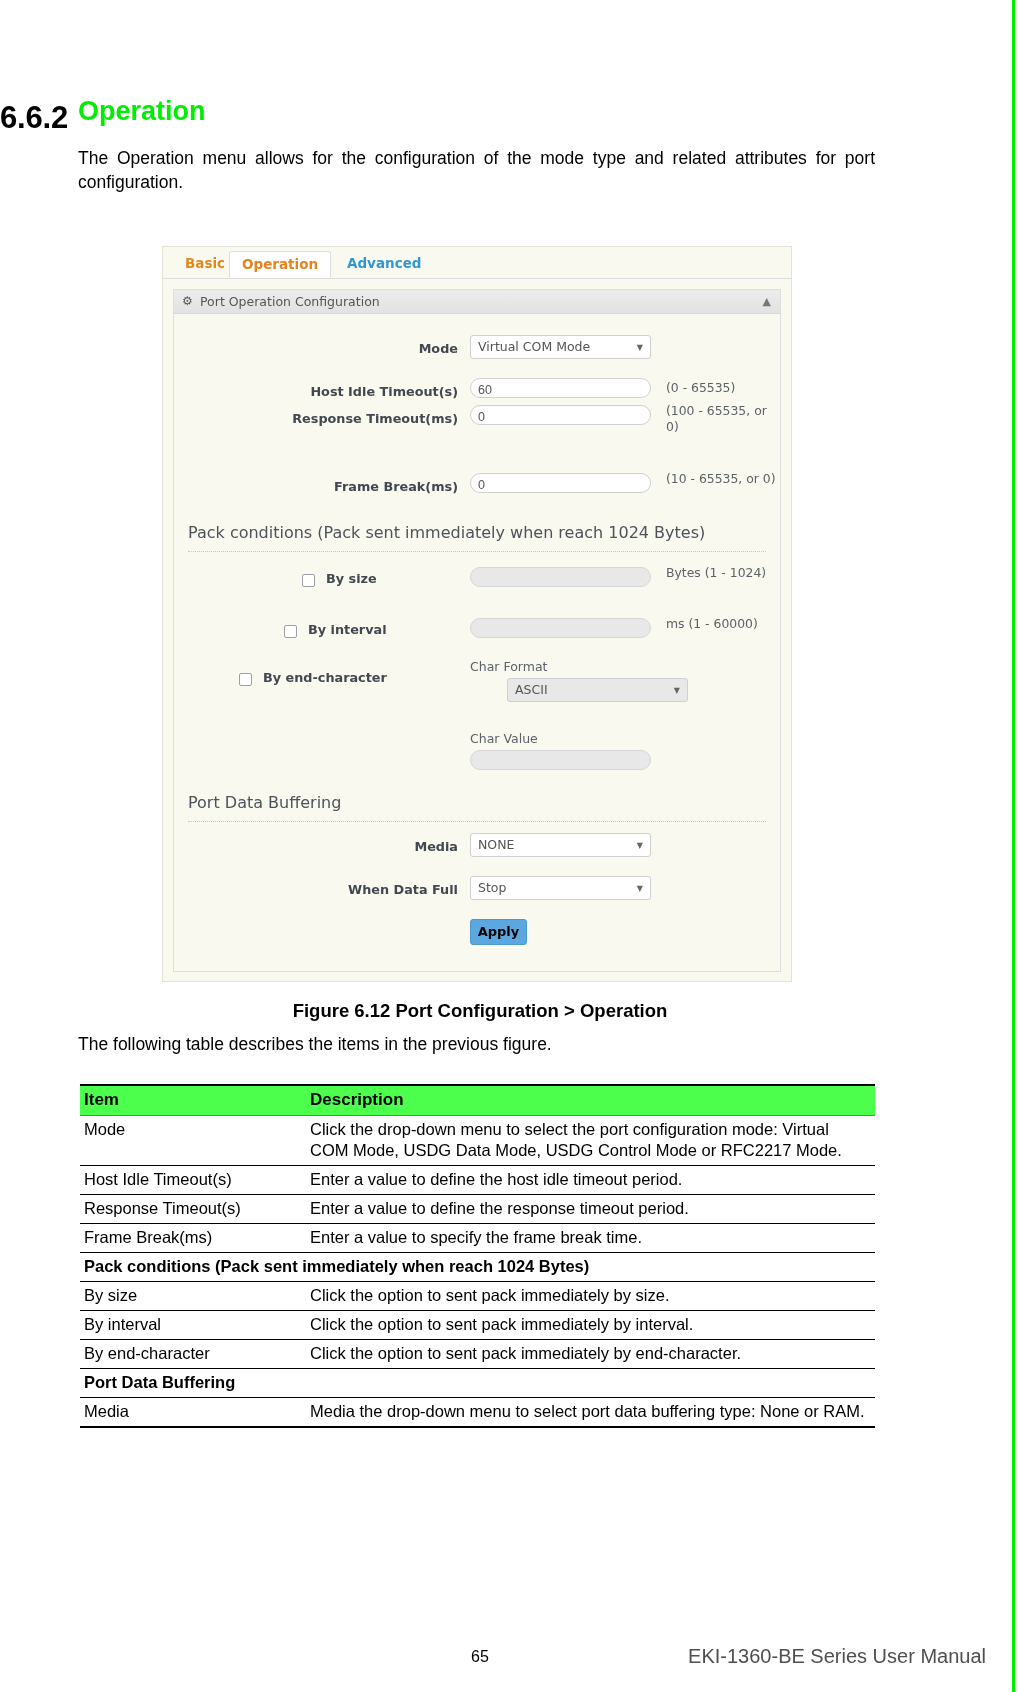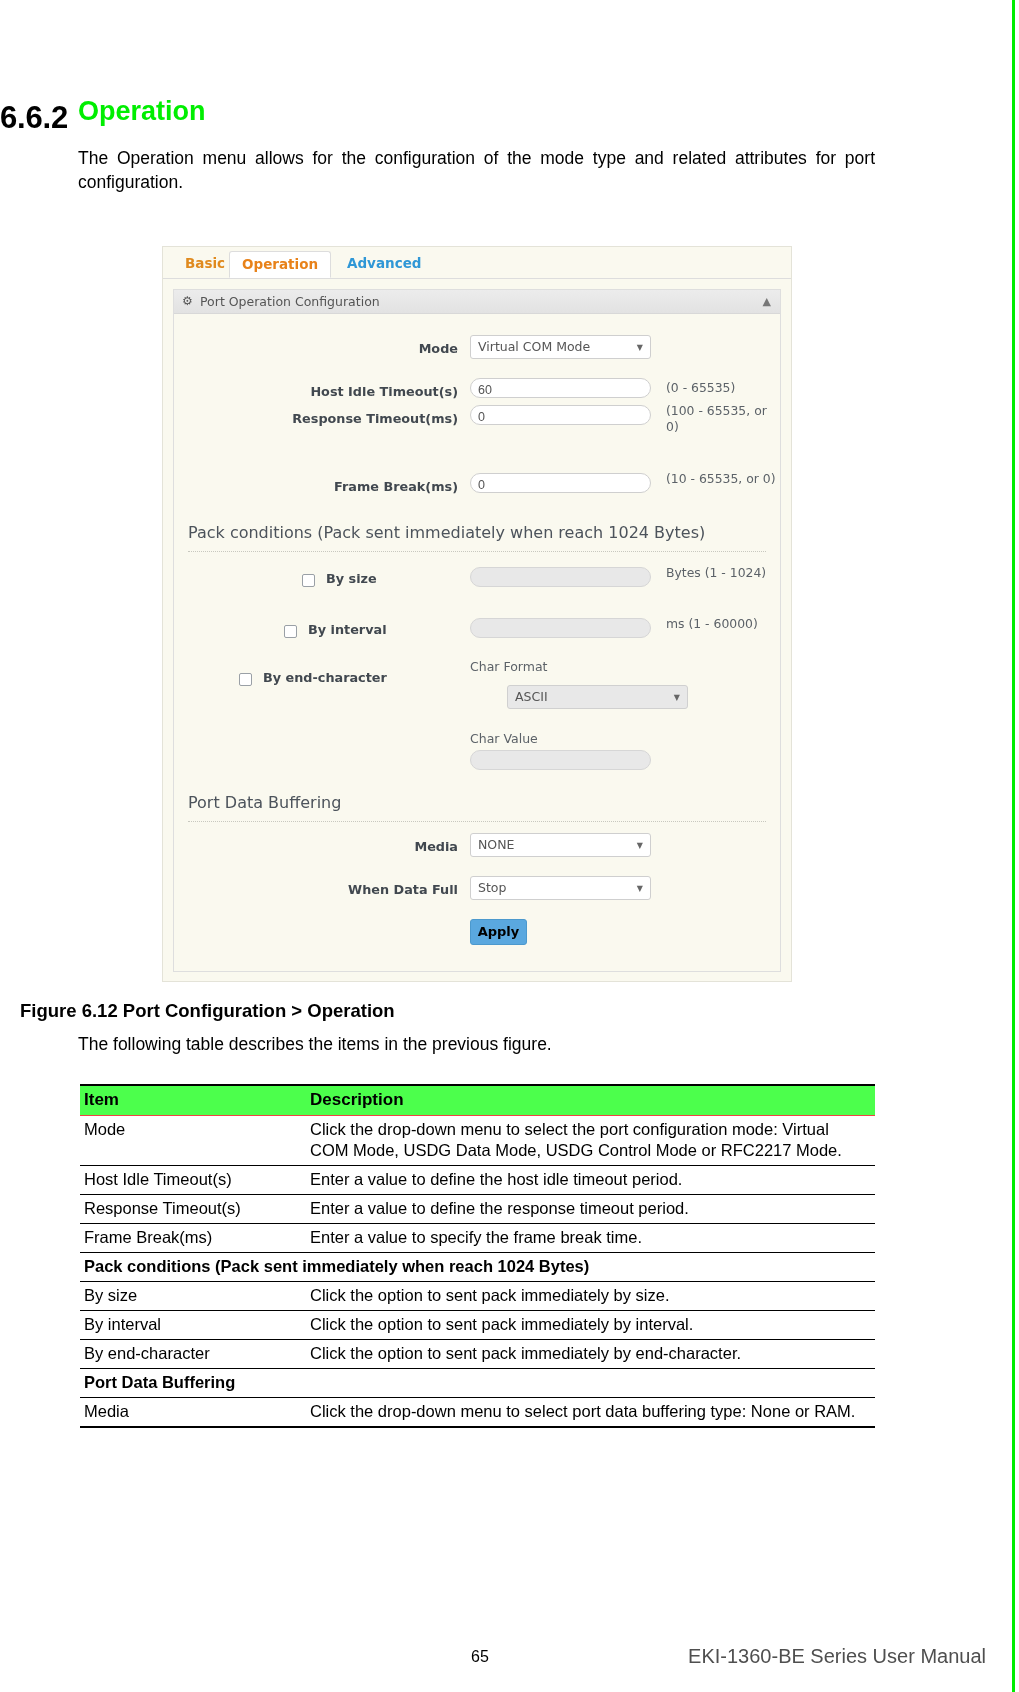"ASCII" div.ctl { top: 20px -> 13px }
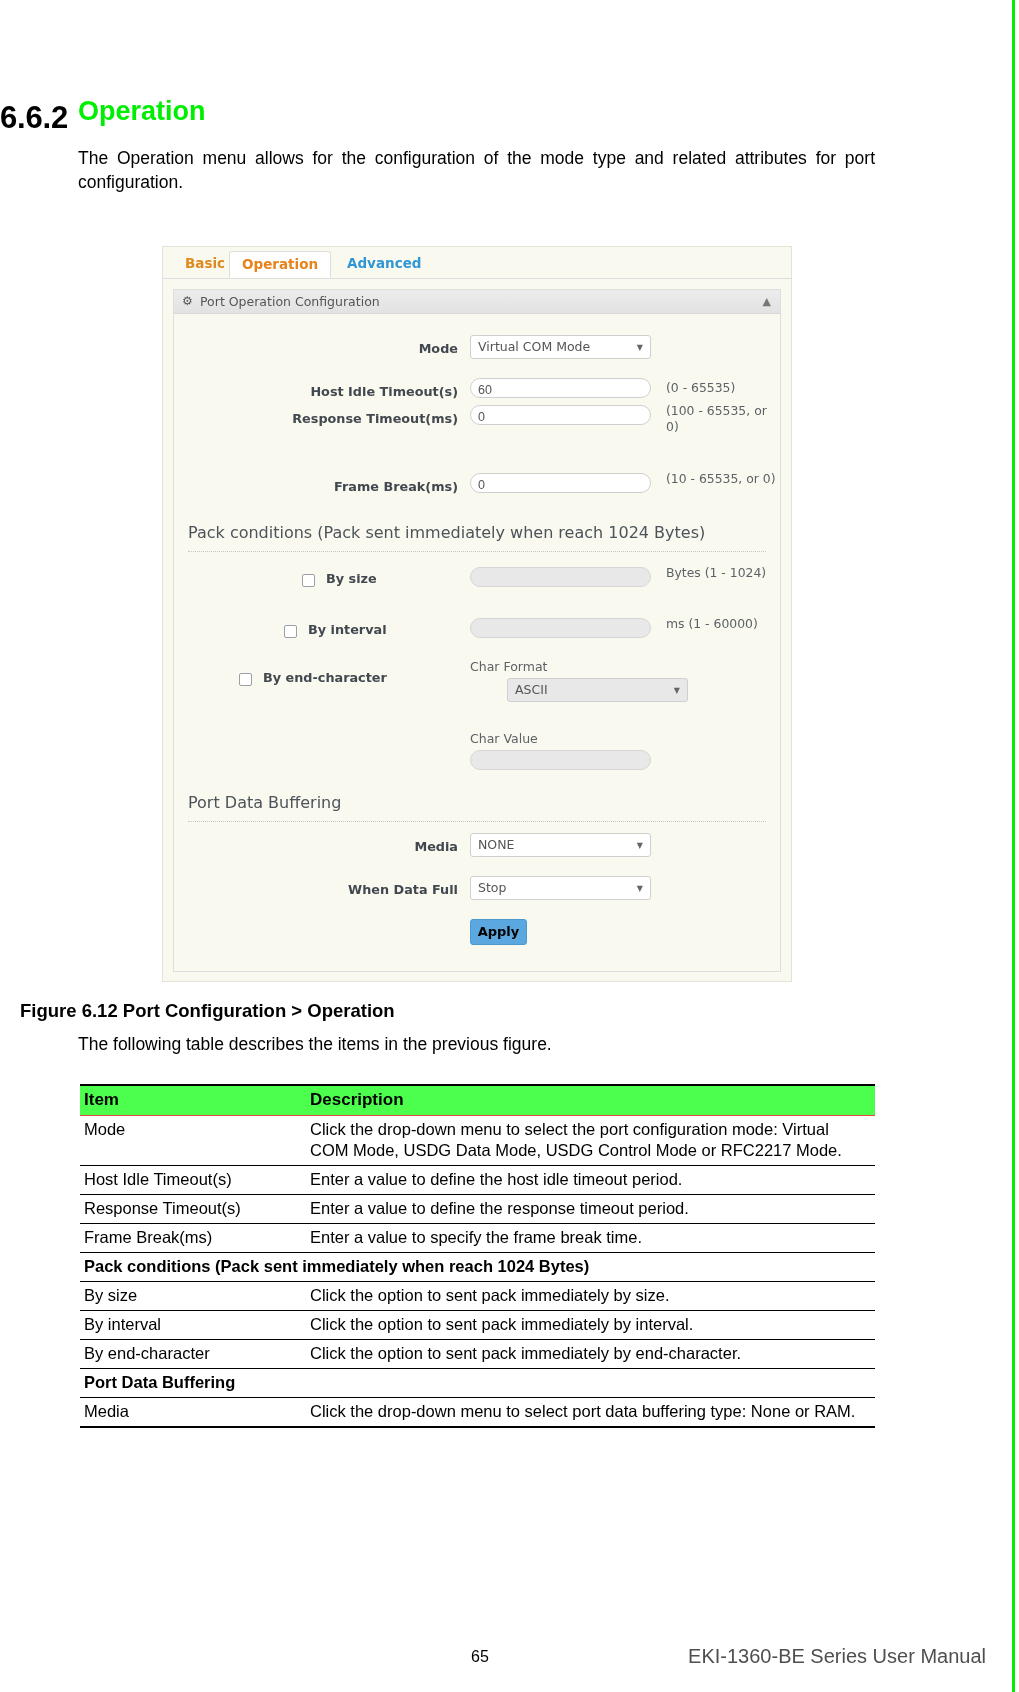"Figure 6.12 Port Configuration >" .figcap { padding-left: 20px -> none; text-align: left -> center }
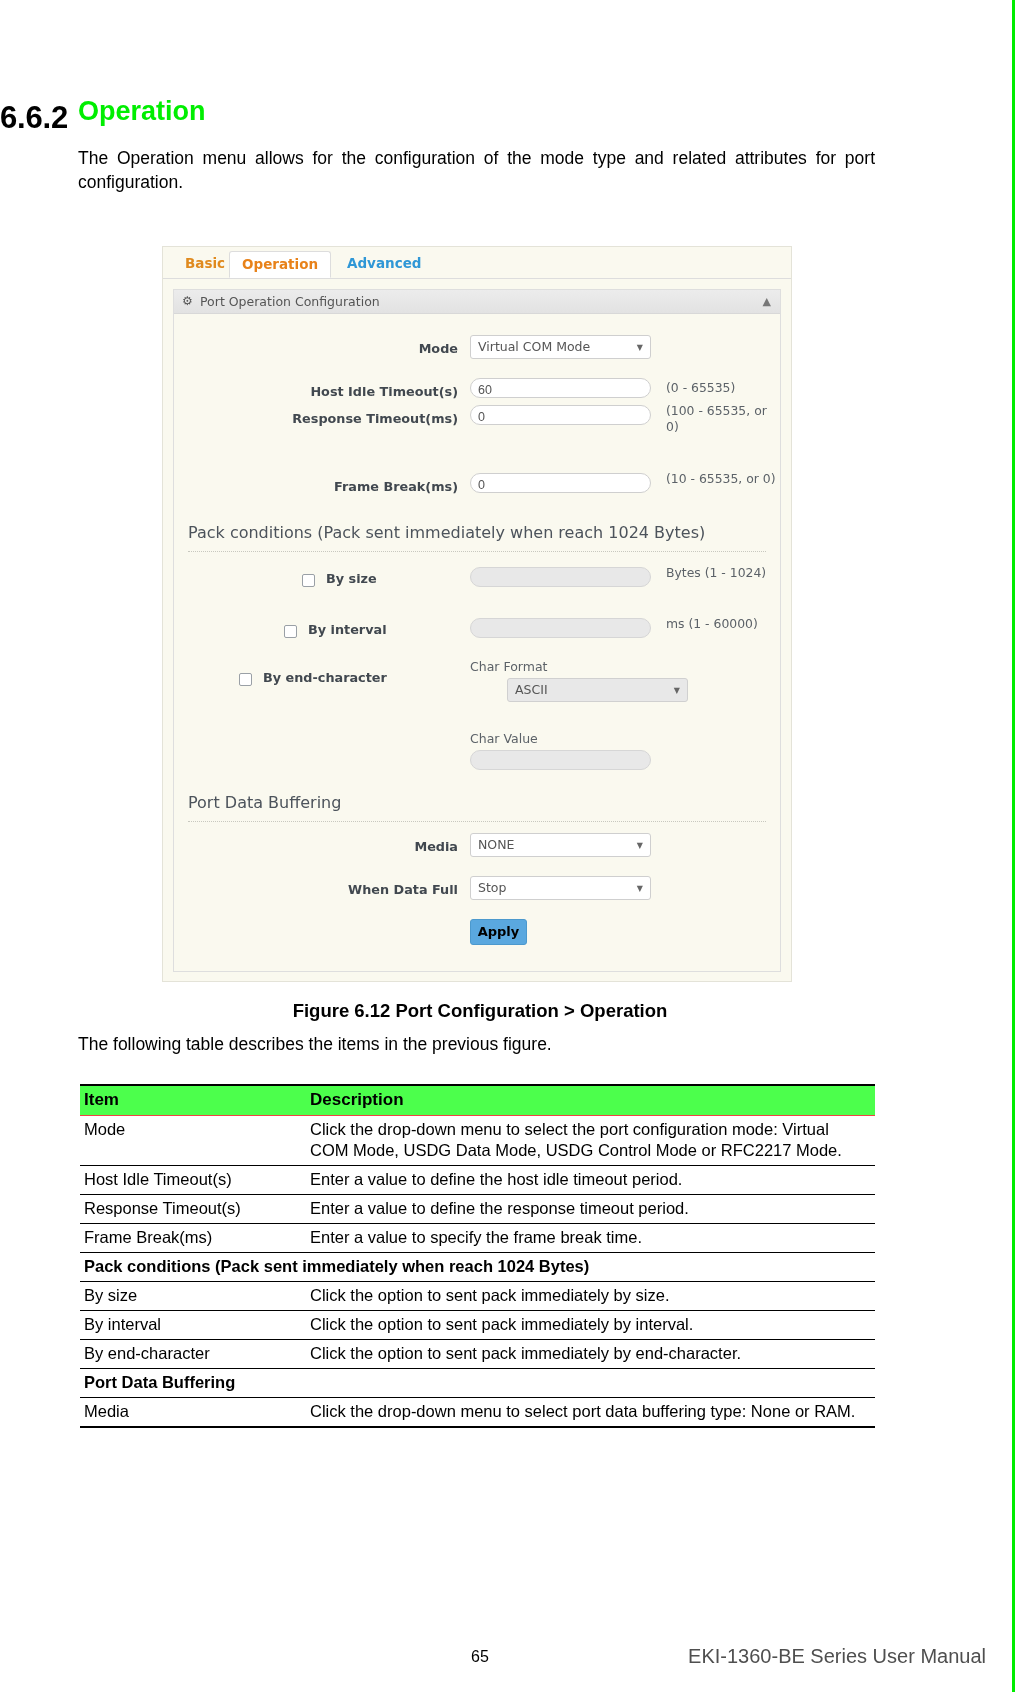"Click the drop-down menu to select port" td { text: Click -> Media }
